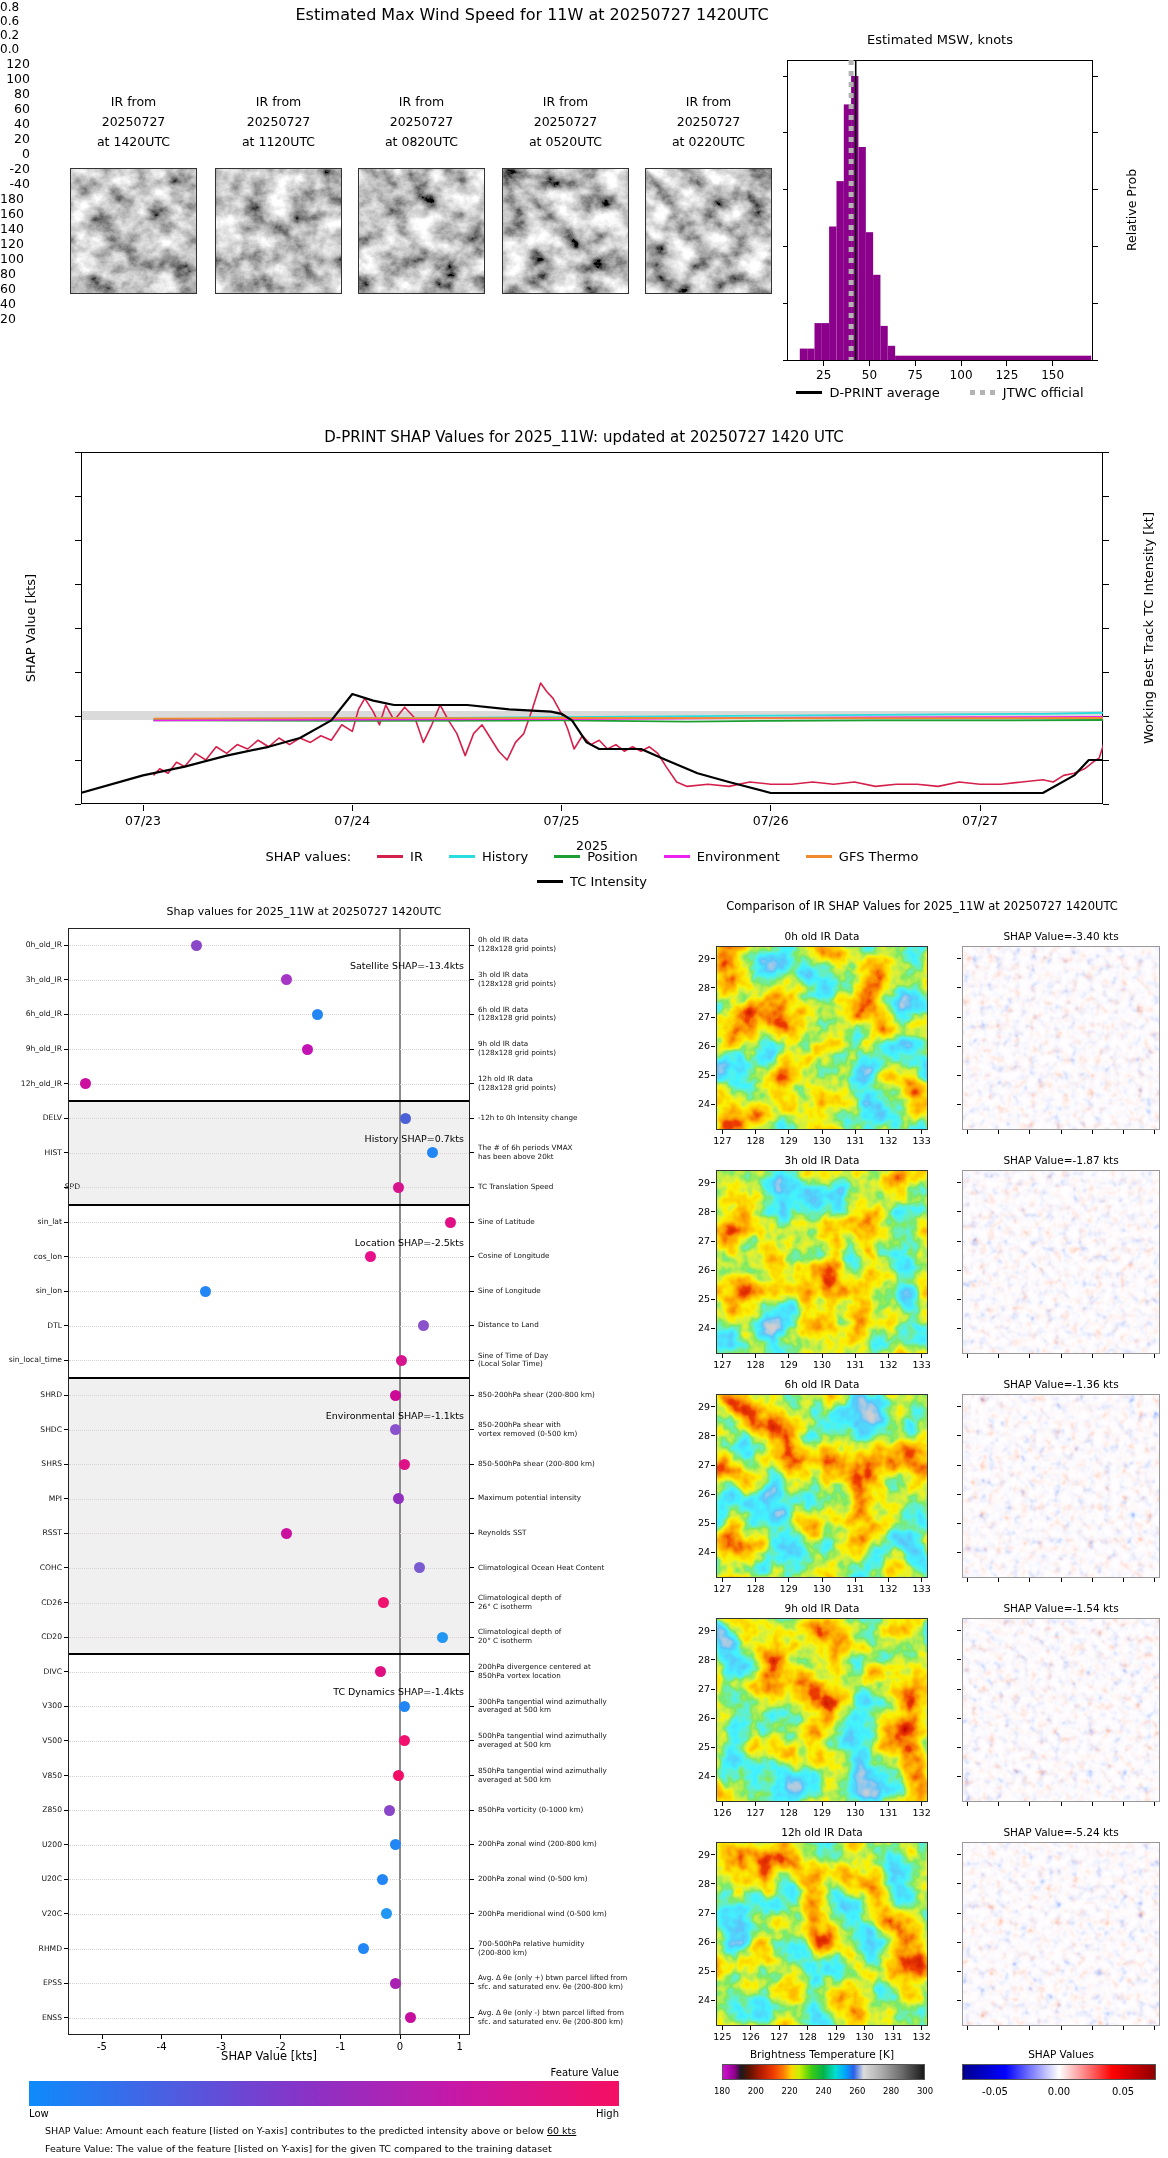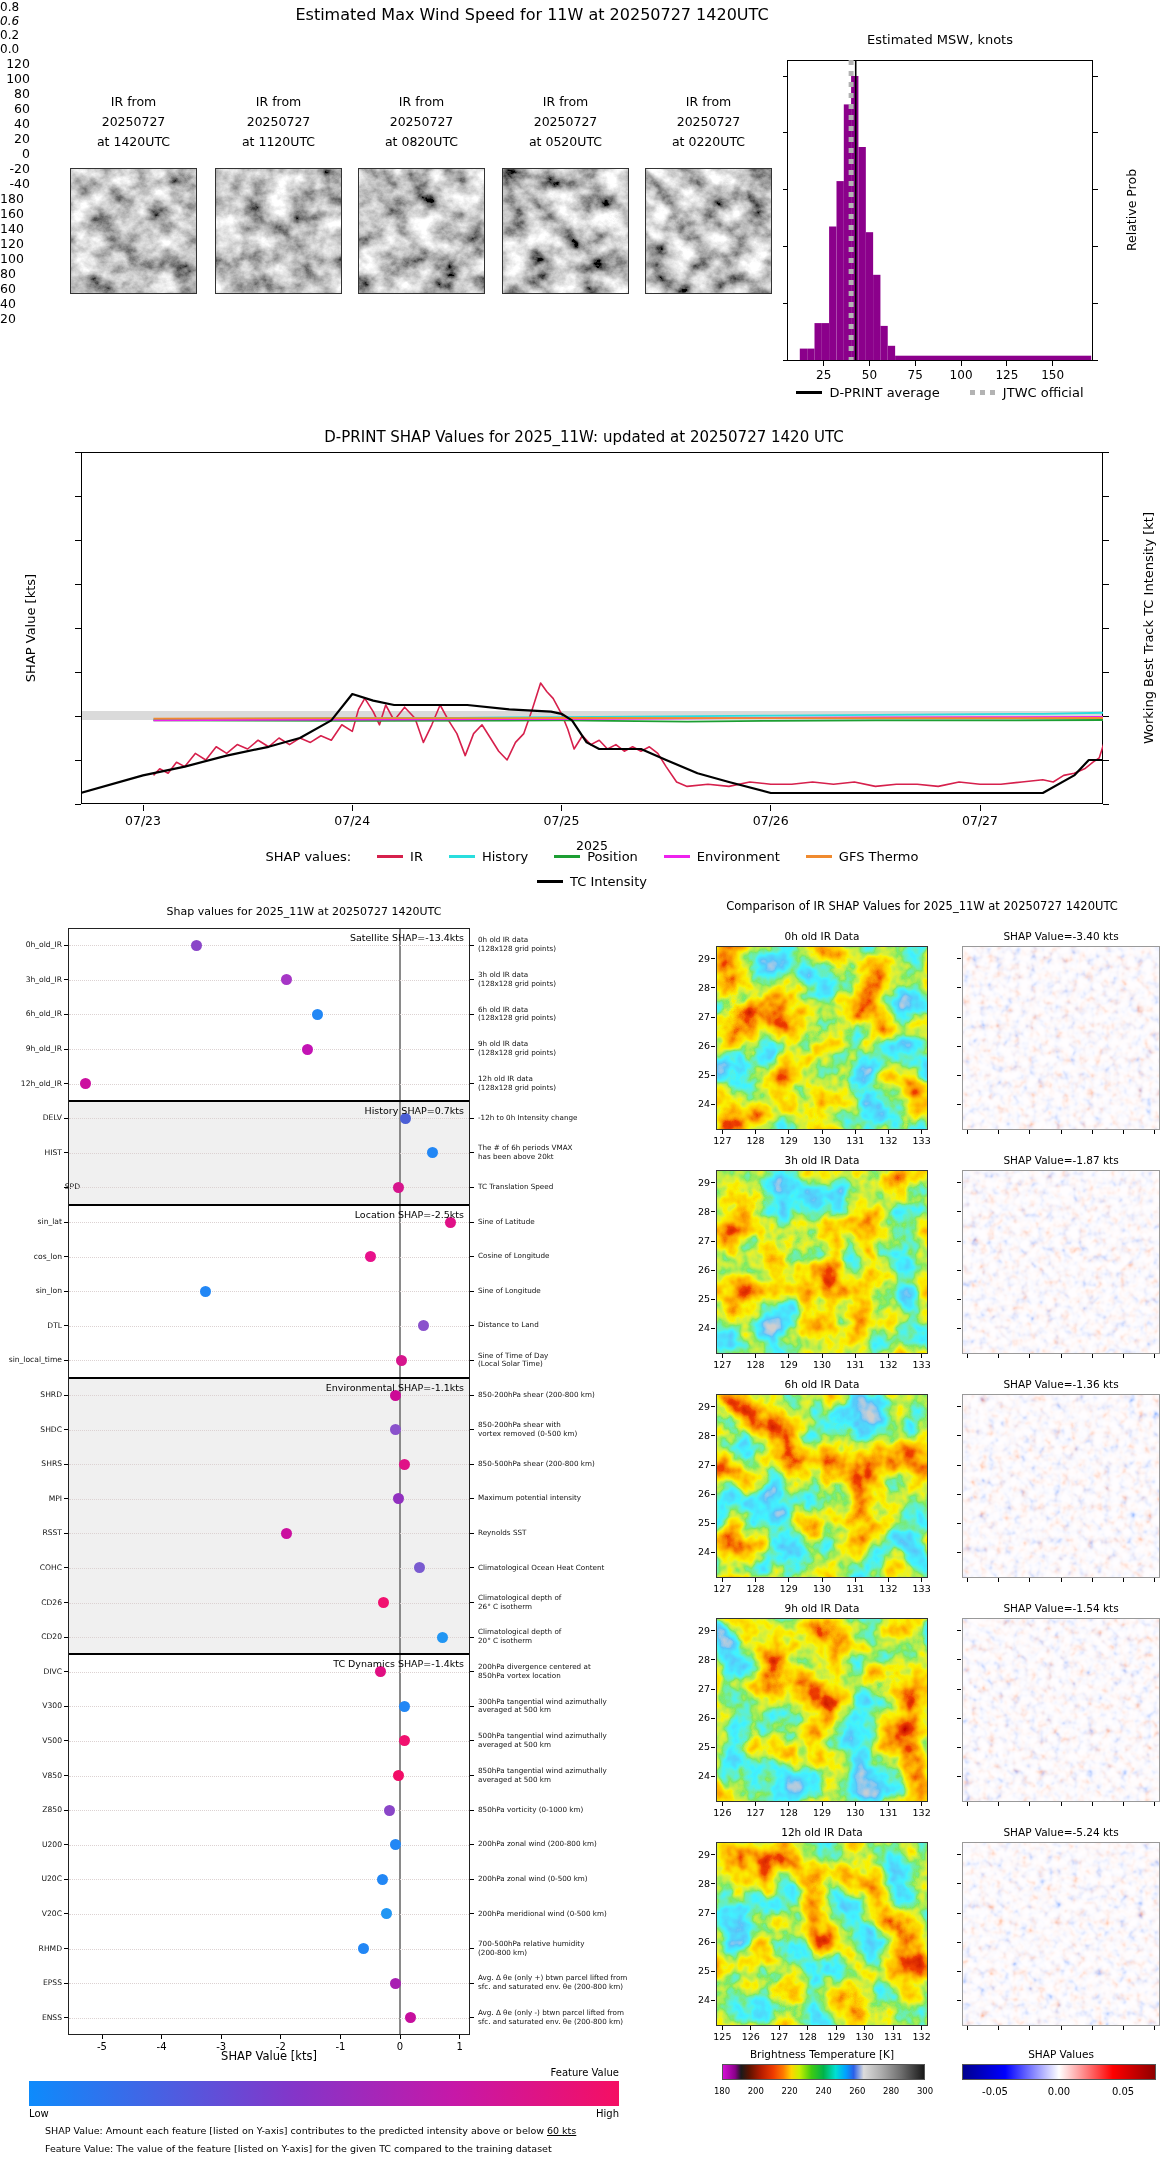"0.6" div.nw { font-style: italic -> none }
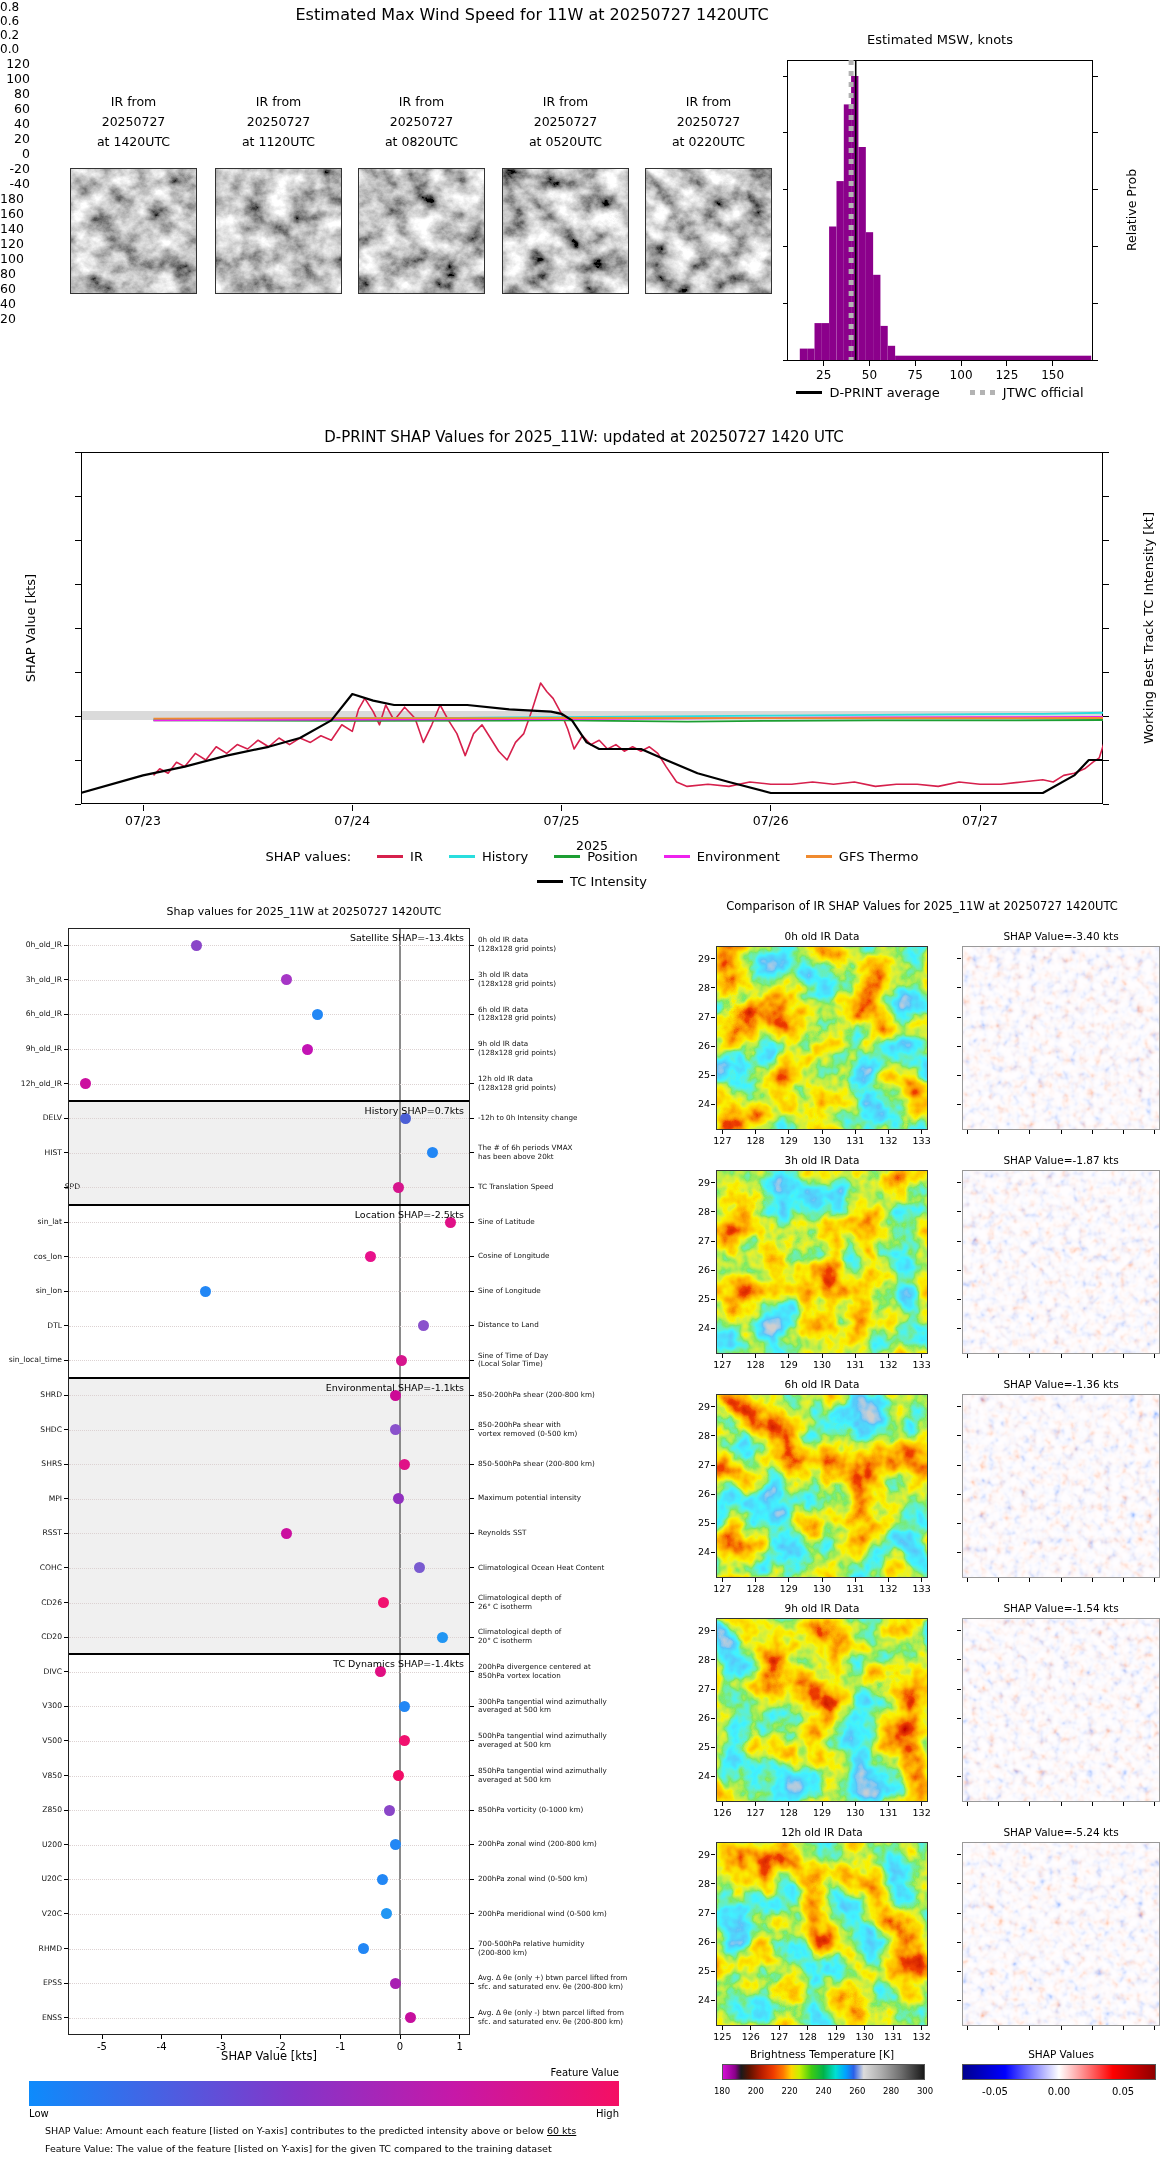"Satellite SHAP=-13.4kts" .seclabel { margin-top: none -> 28px }
